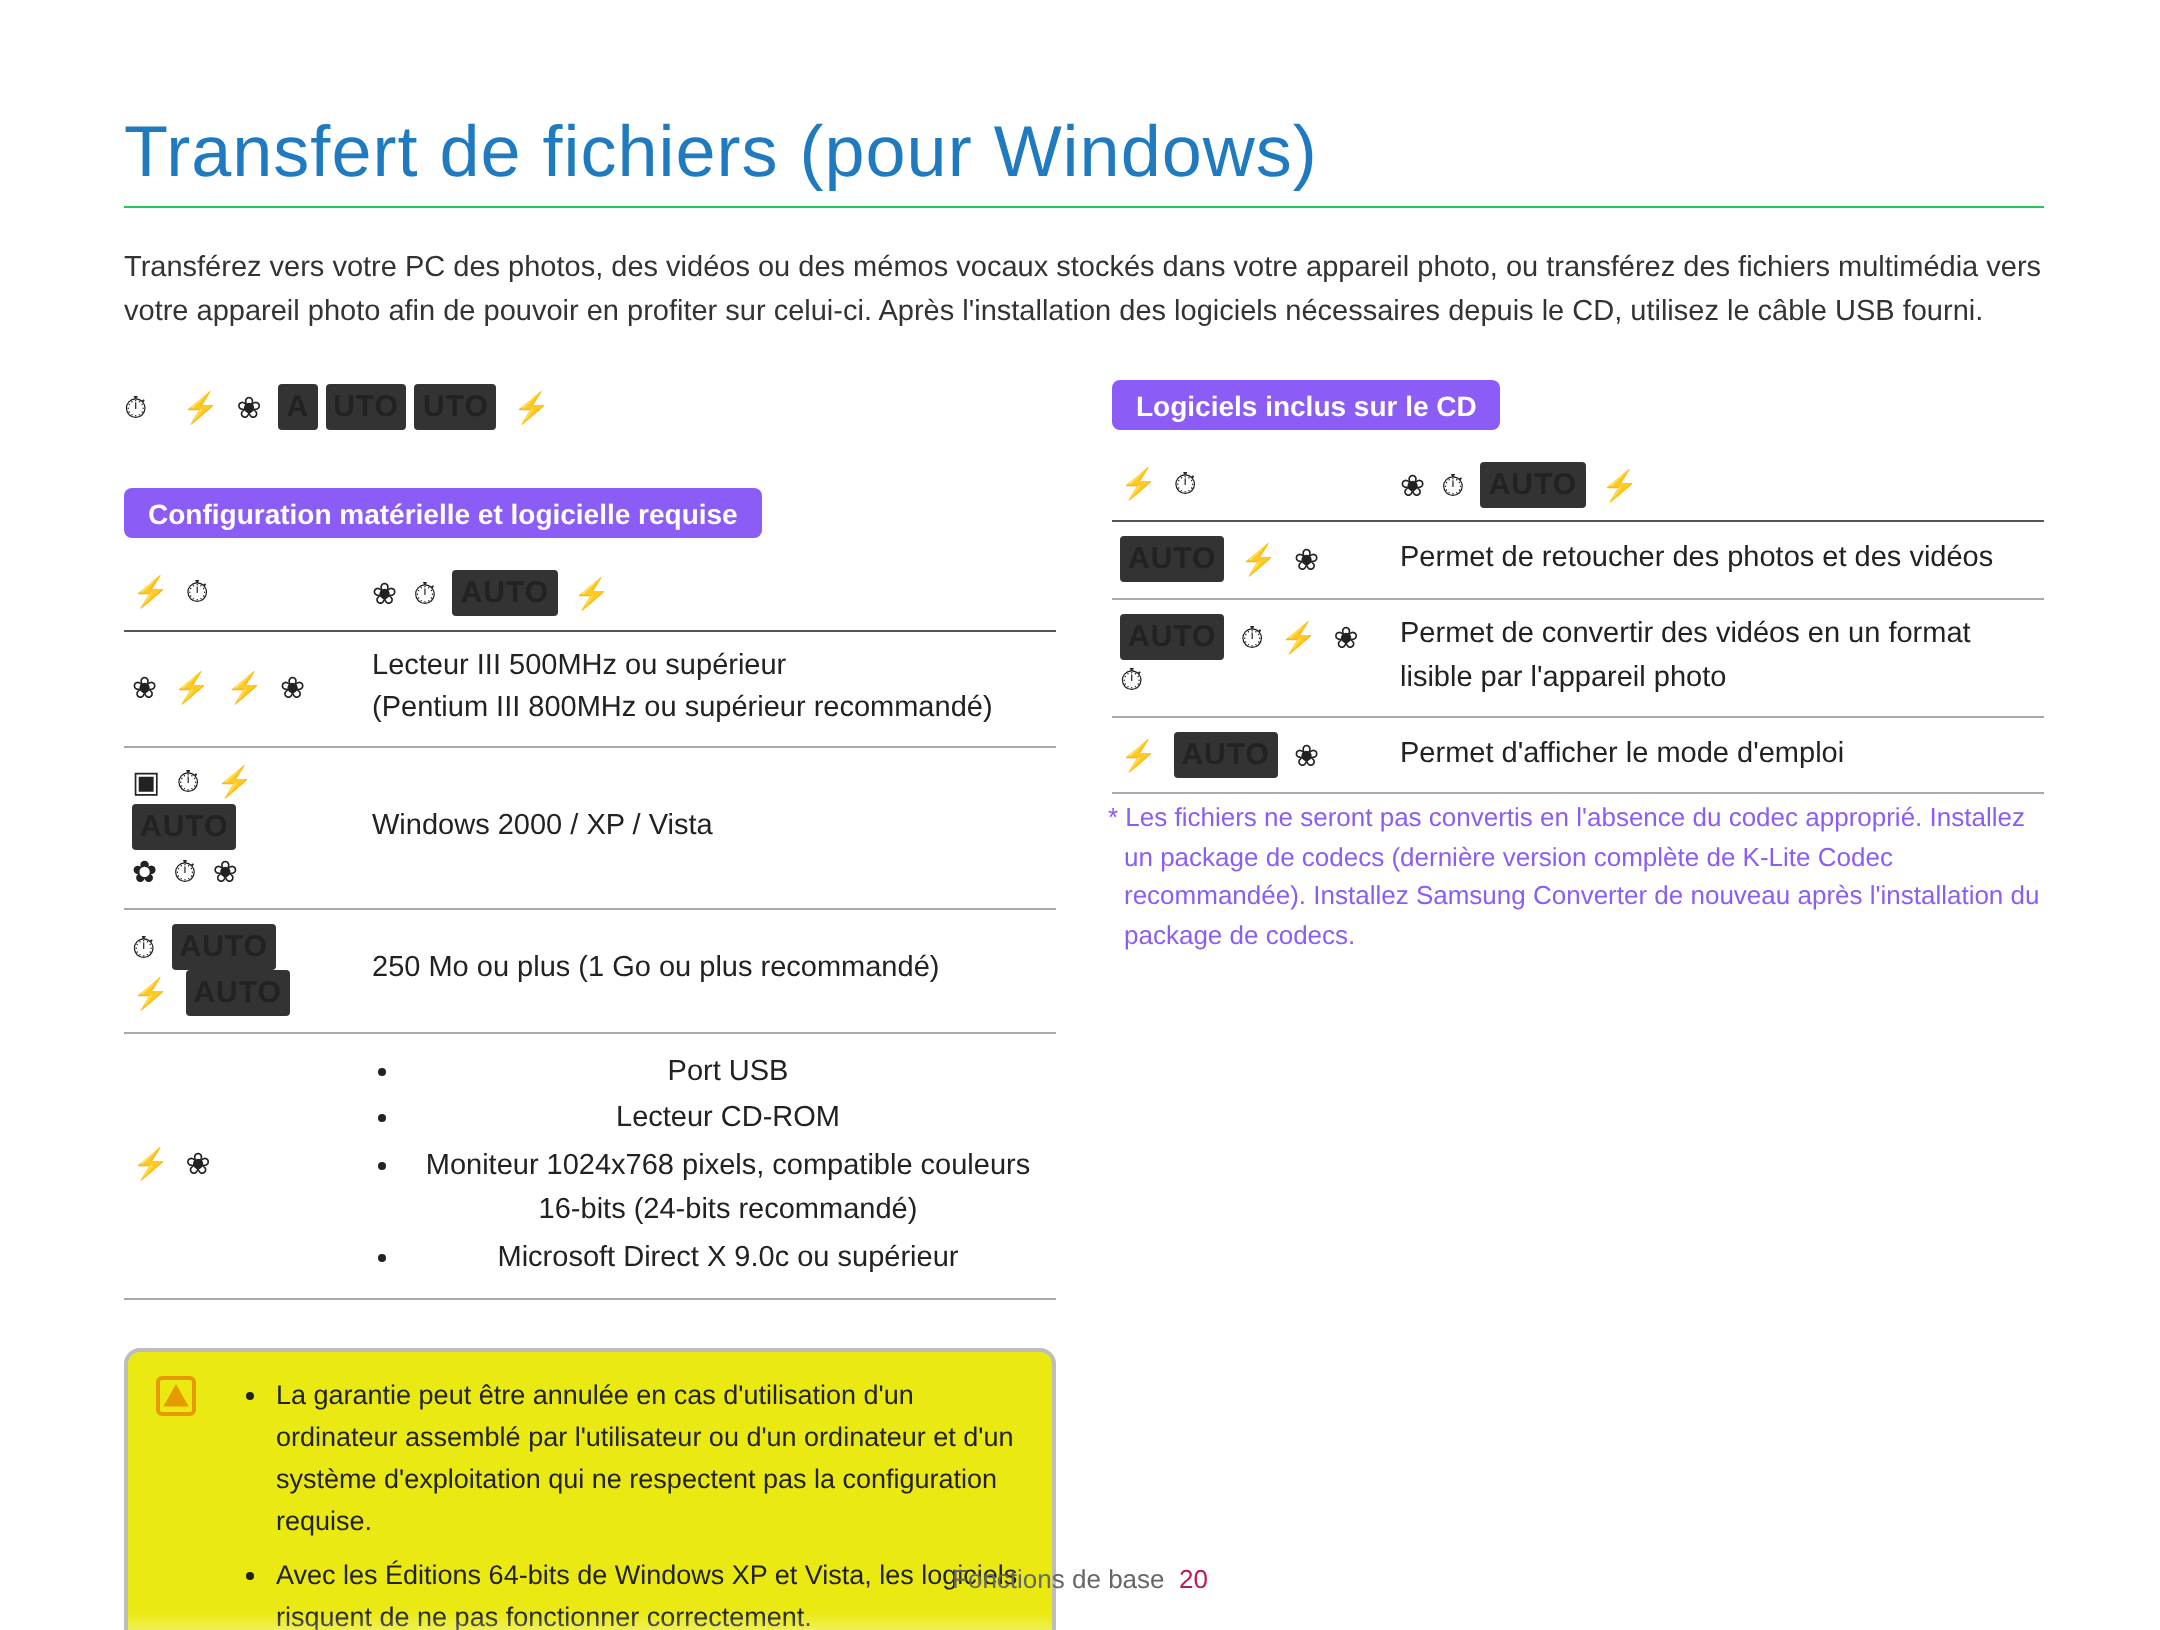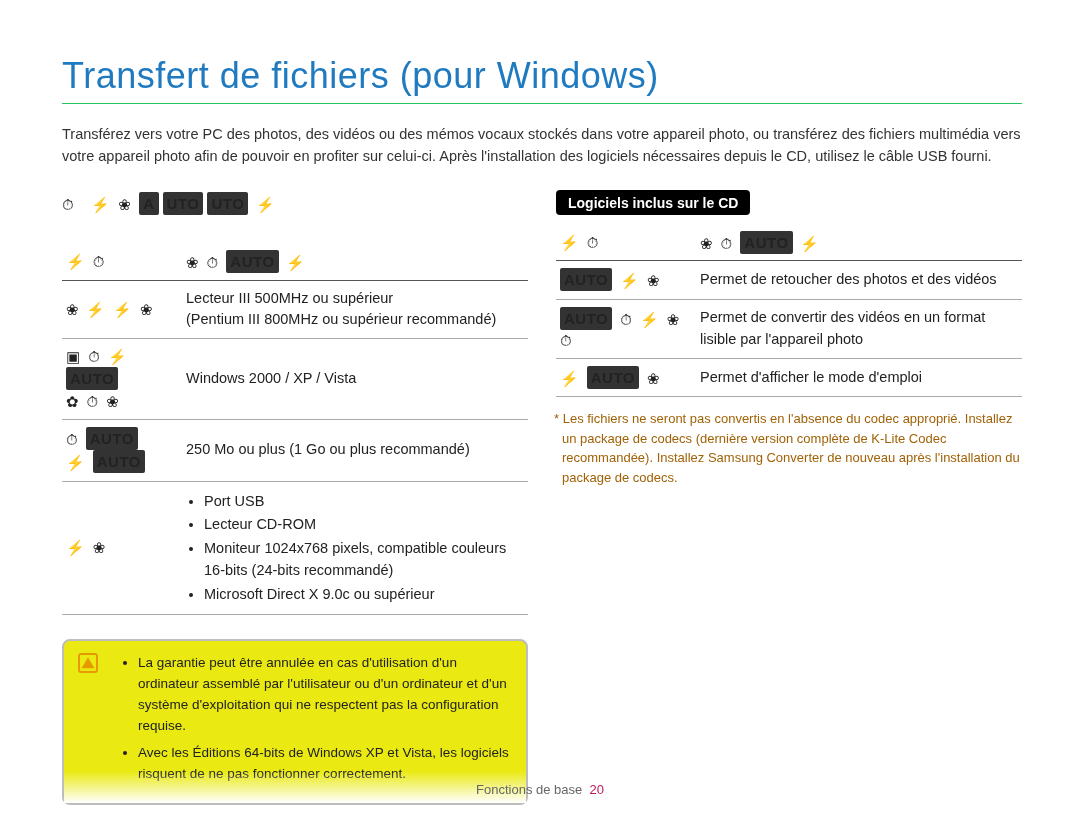"Logiciels inclus sur le CD" .section-label { background: #000000 -> #8b5cf6 }
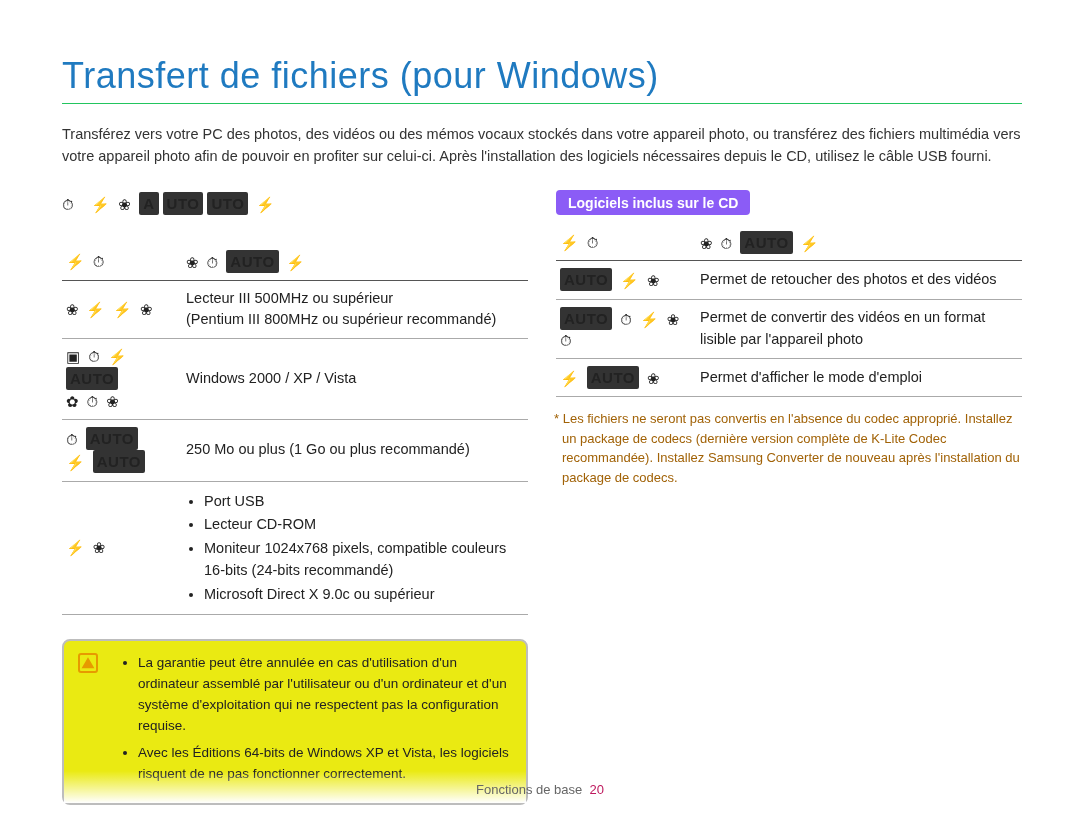"Configuration matérielle et logicielle" div.section-label { html: none -> <div>Configuration matérielle et logicielle requise</div> }
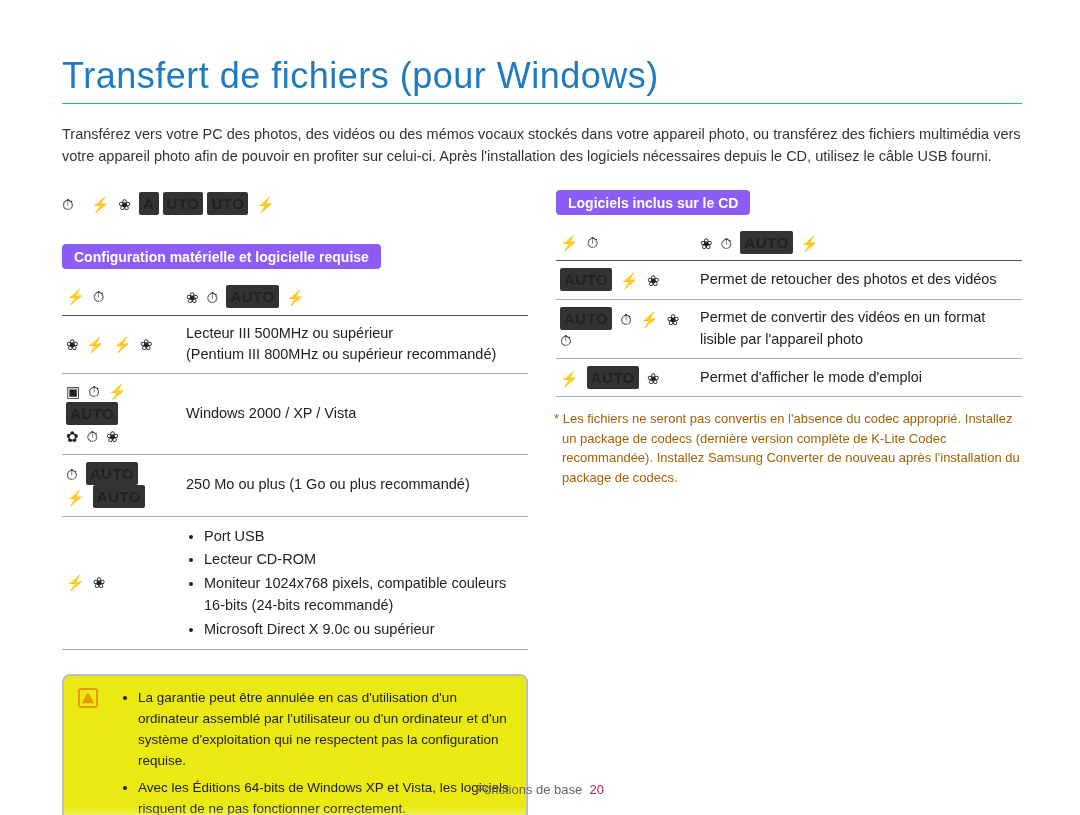"* Les fichiers ne seront" .note-star { color: #a16207 -> #8b5cf6; margin-top: 12px -> 2px }
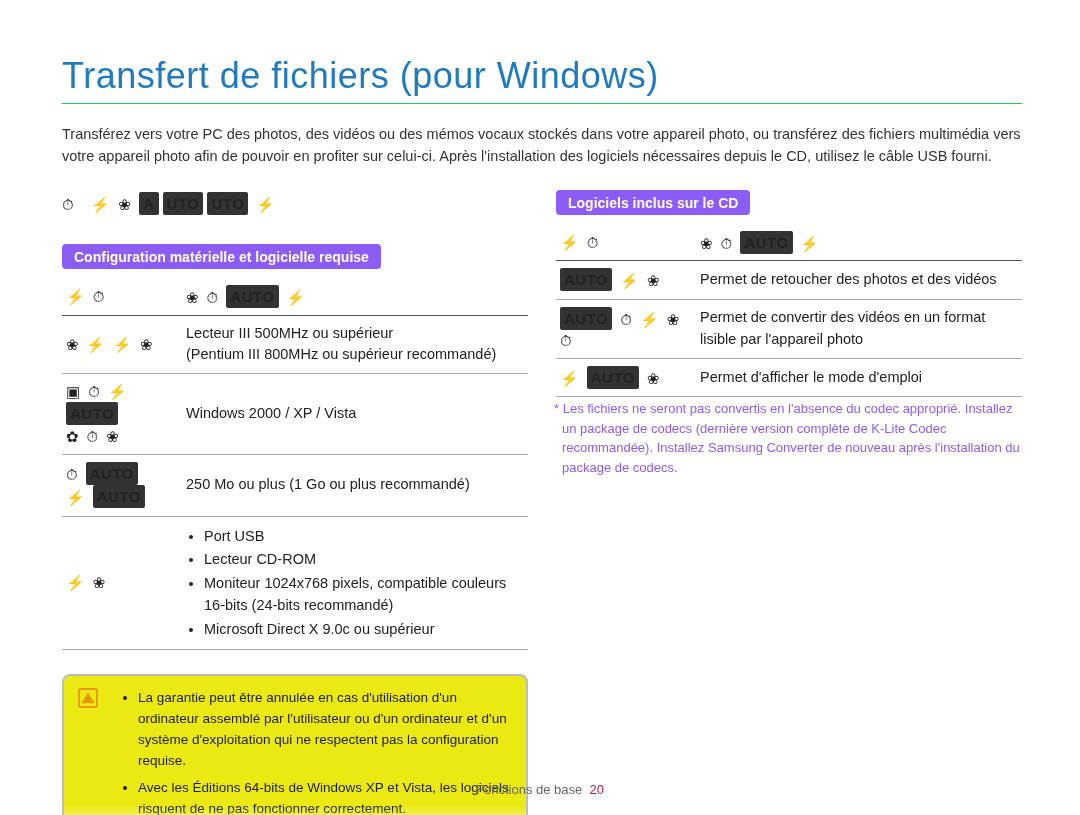"Port USB" ul.bullets { text-align: none -> center }
